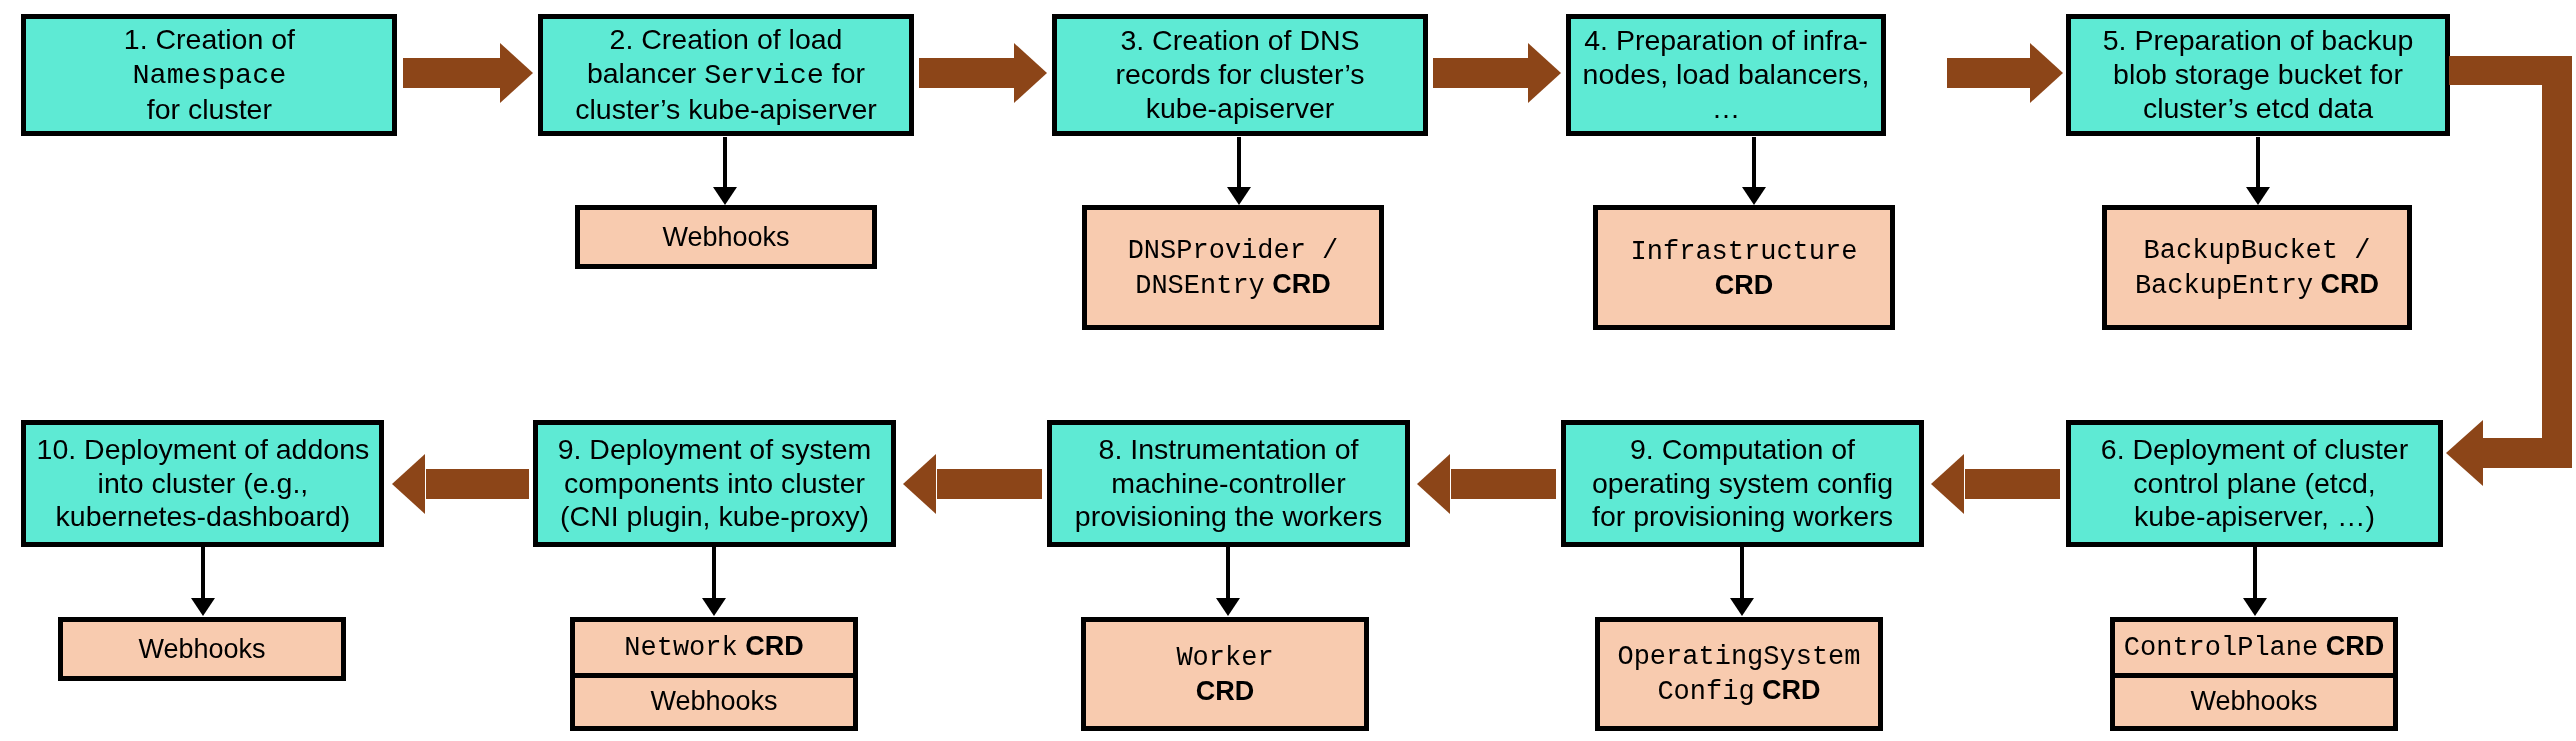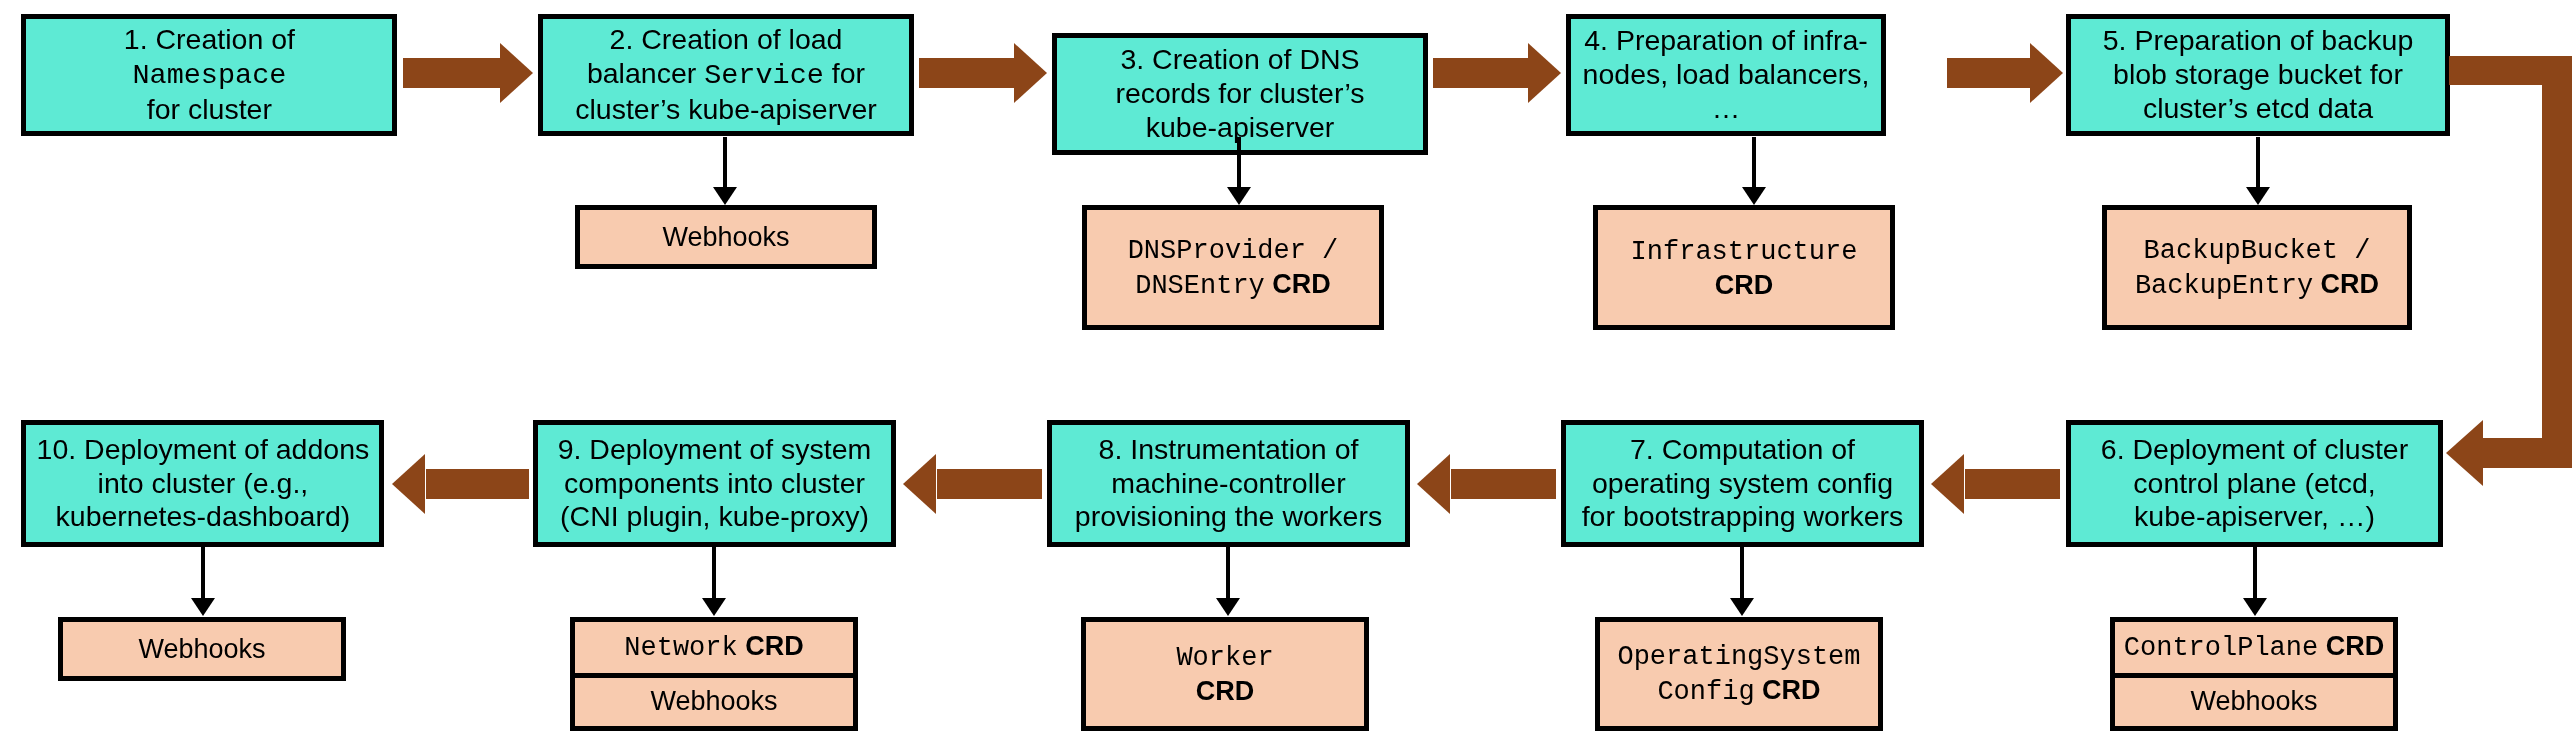"3. Creation of DNS" div.step { margin-top: 19px -> none }
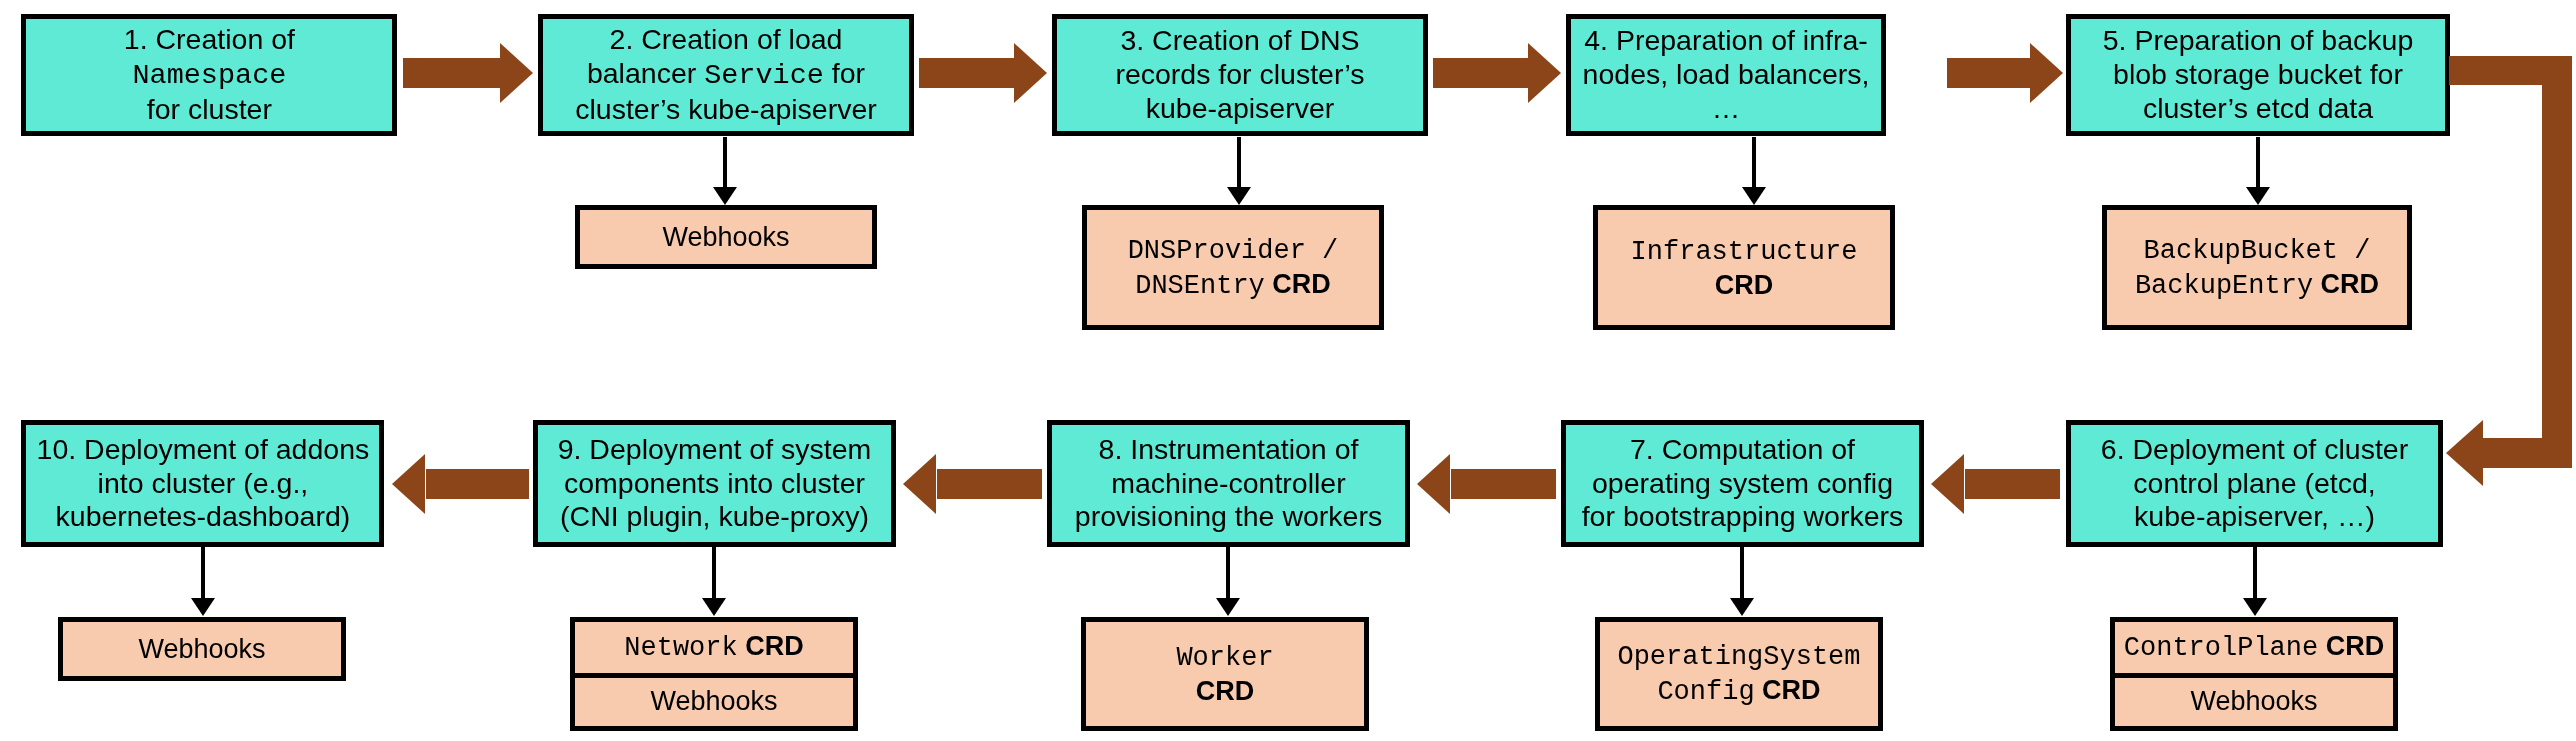"7. Computation of" span { text: 7 -> 9 }
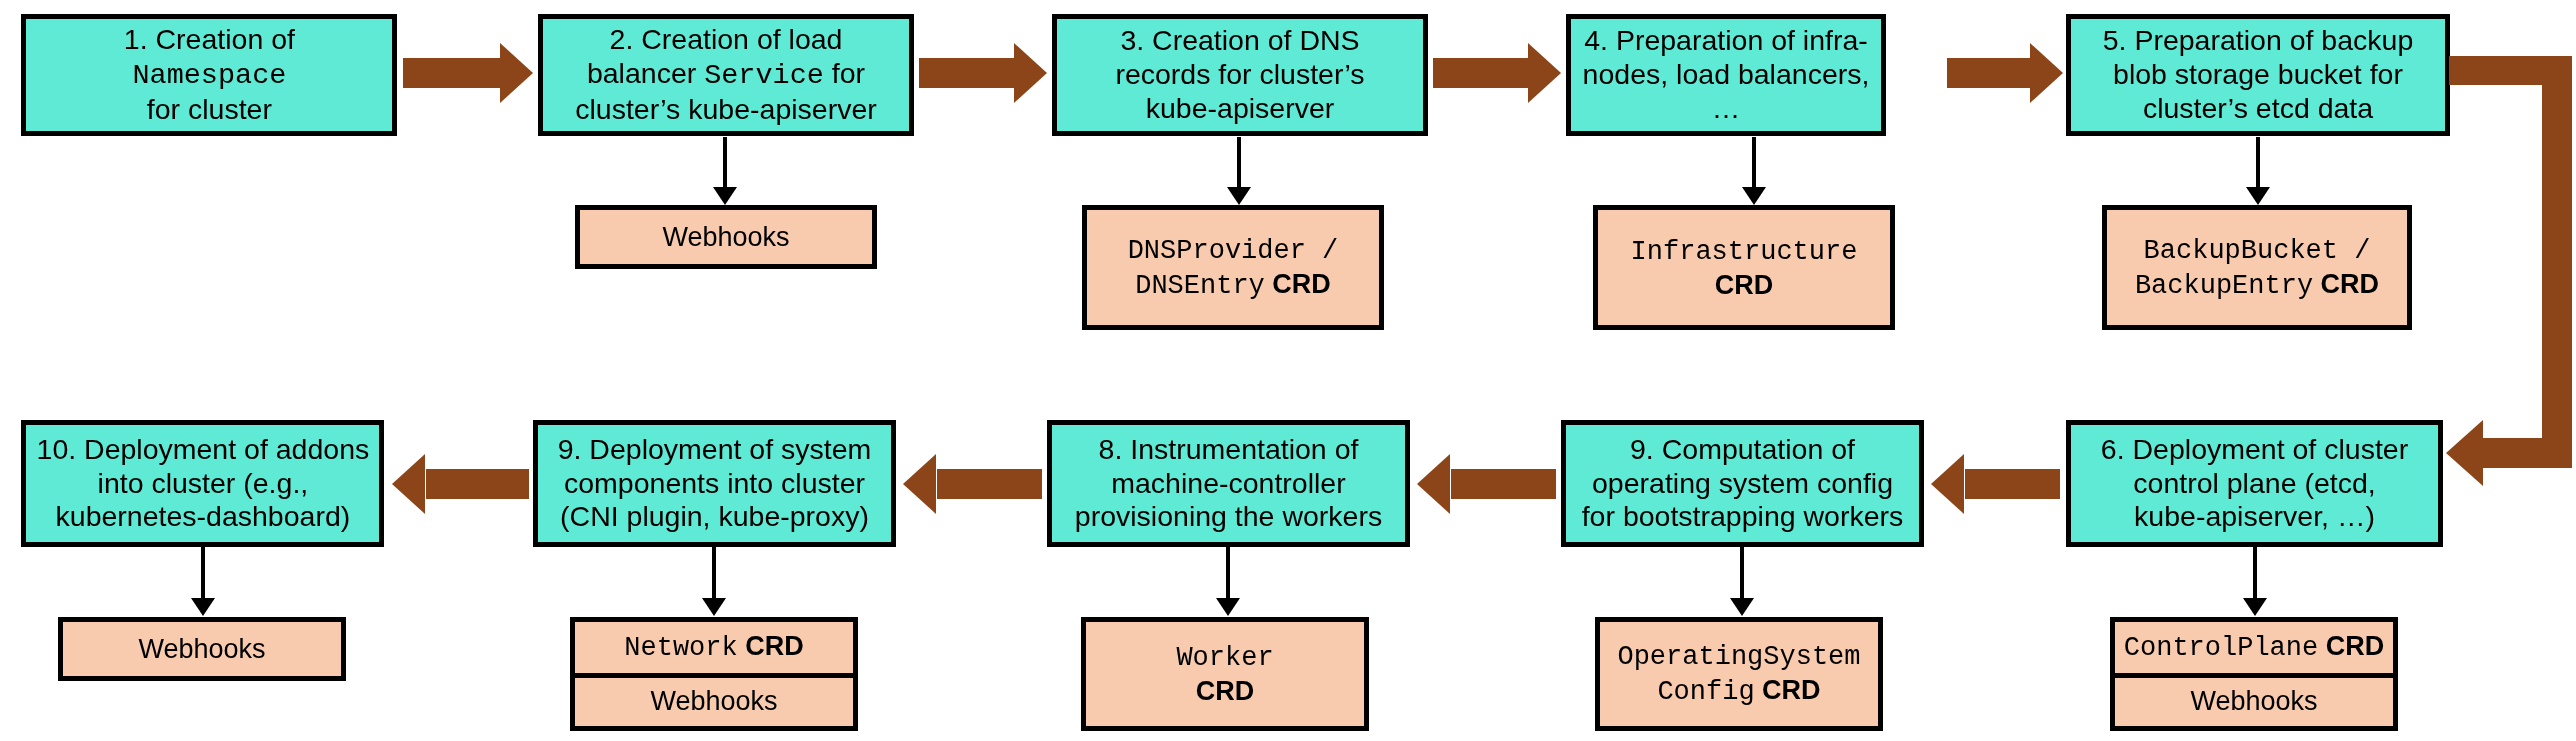"for bootstrapping workers" span { text: bootstrapping -> provisioning }
